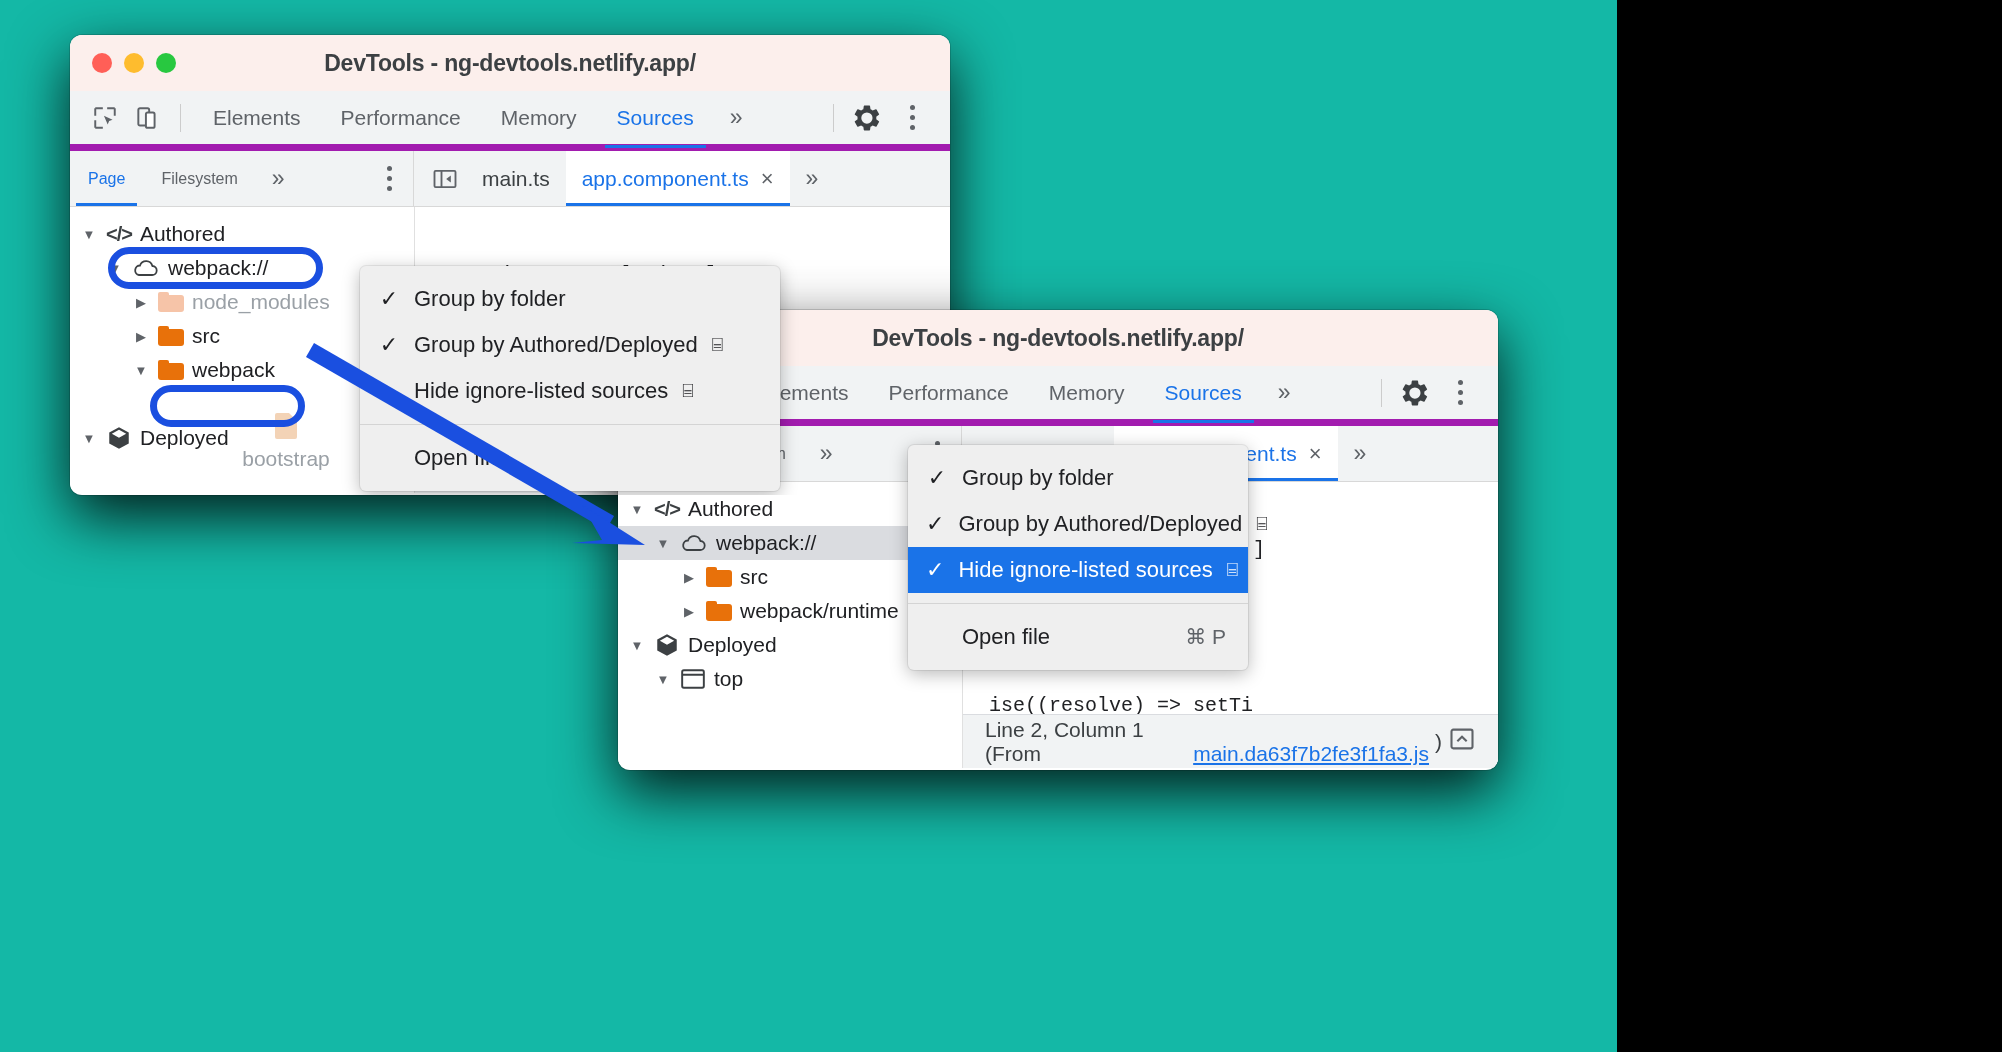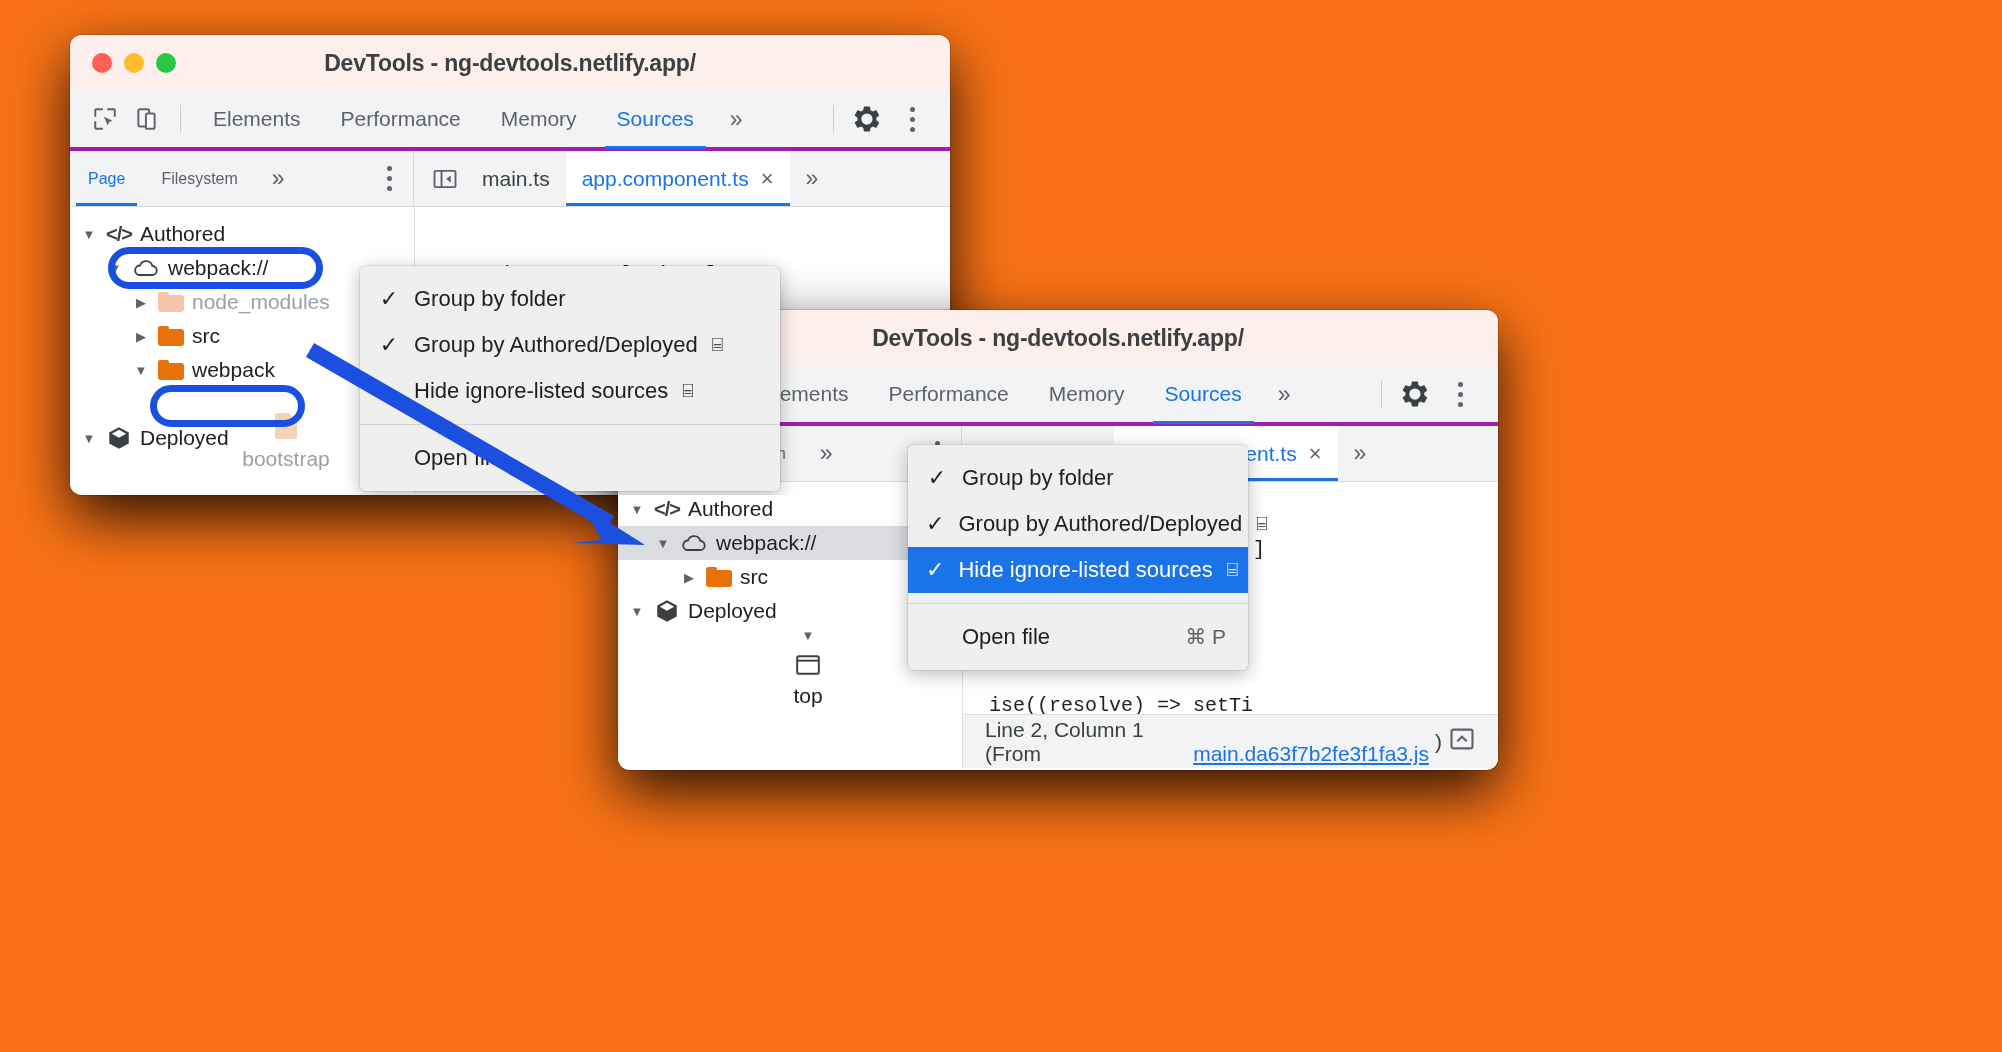"DevTools - ng-devtools.netlify.app/" #stage { background: #f97316 -> #14b8a6; width: 2002px -> 1617px }
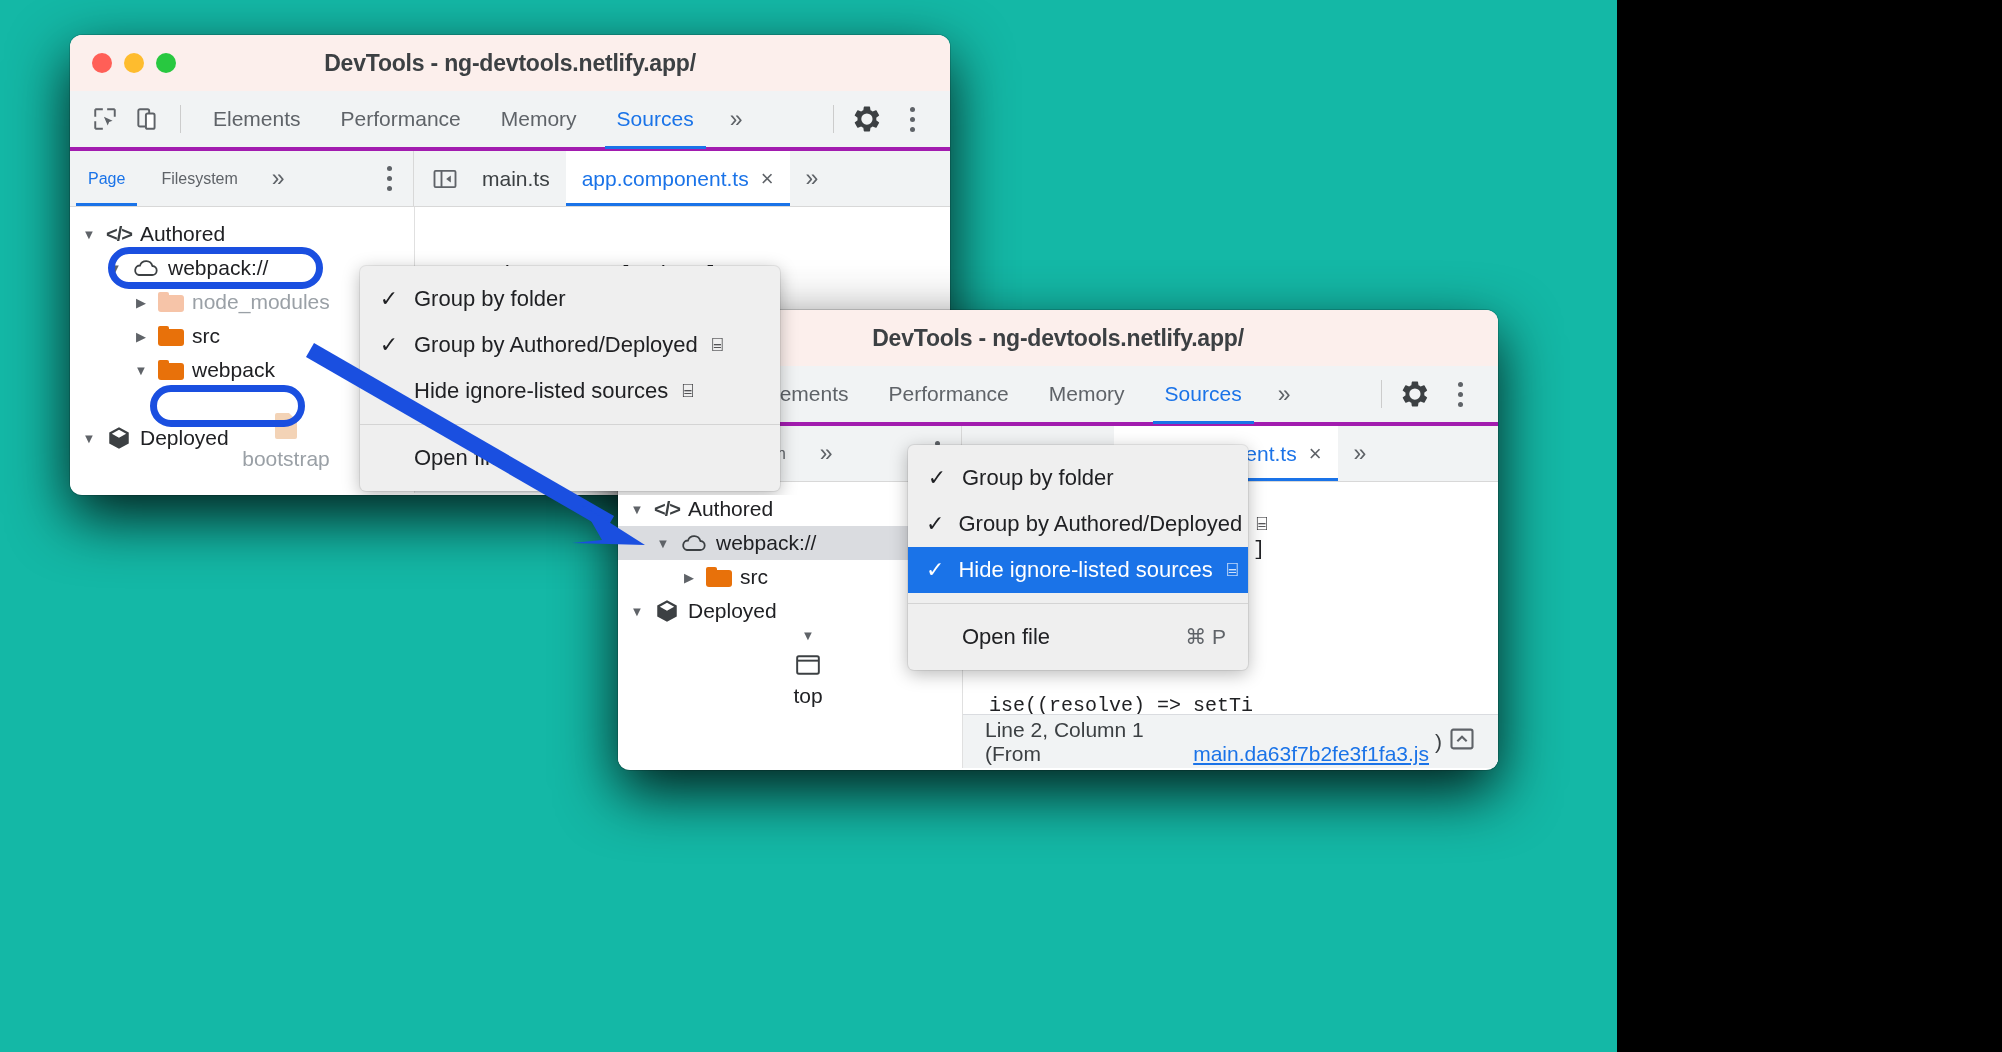"Elements" .dt-toolbar { border-bottom: 4px solid #a21caf -> 7px solid #a21caf }
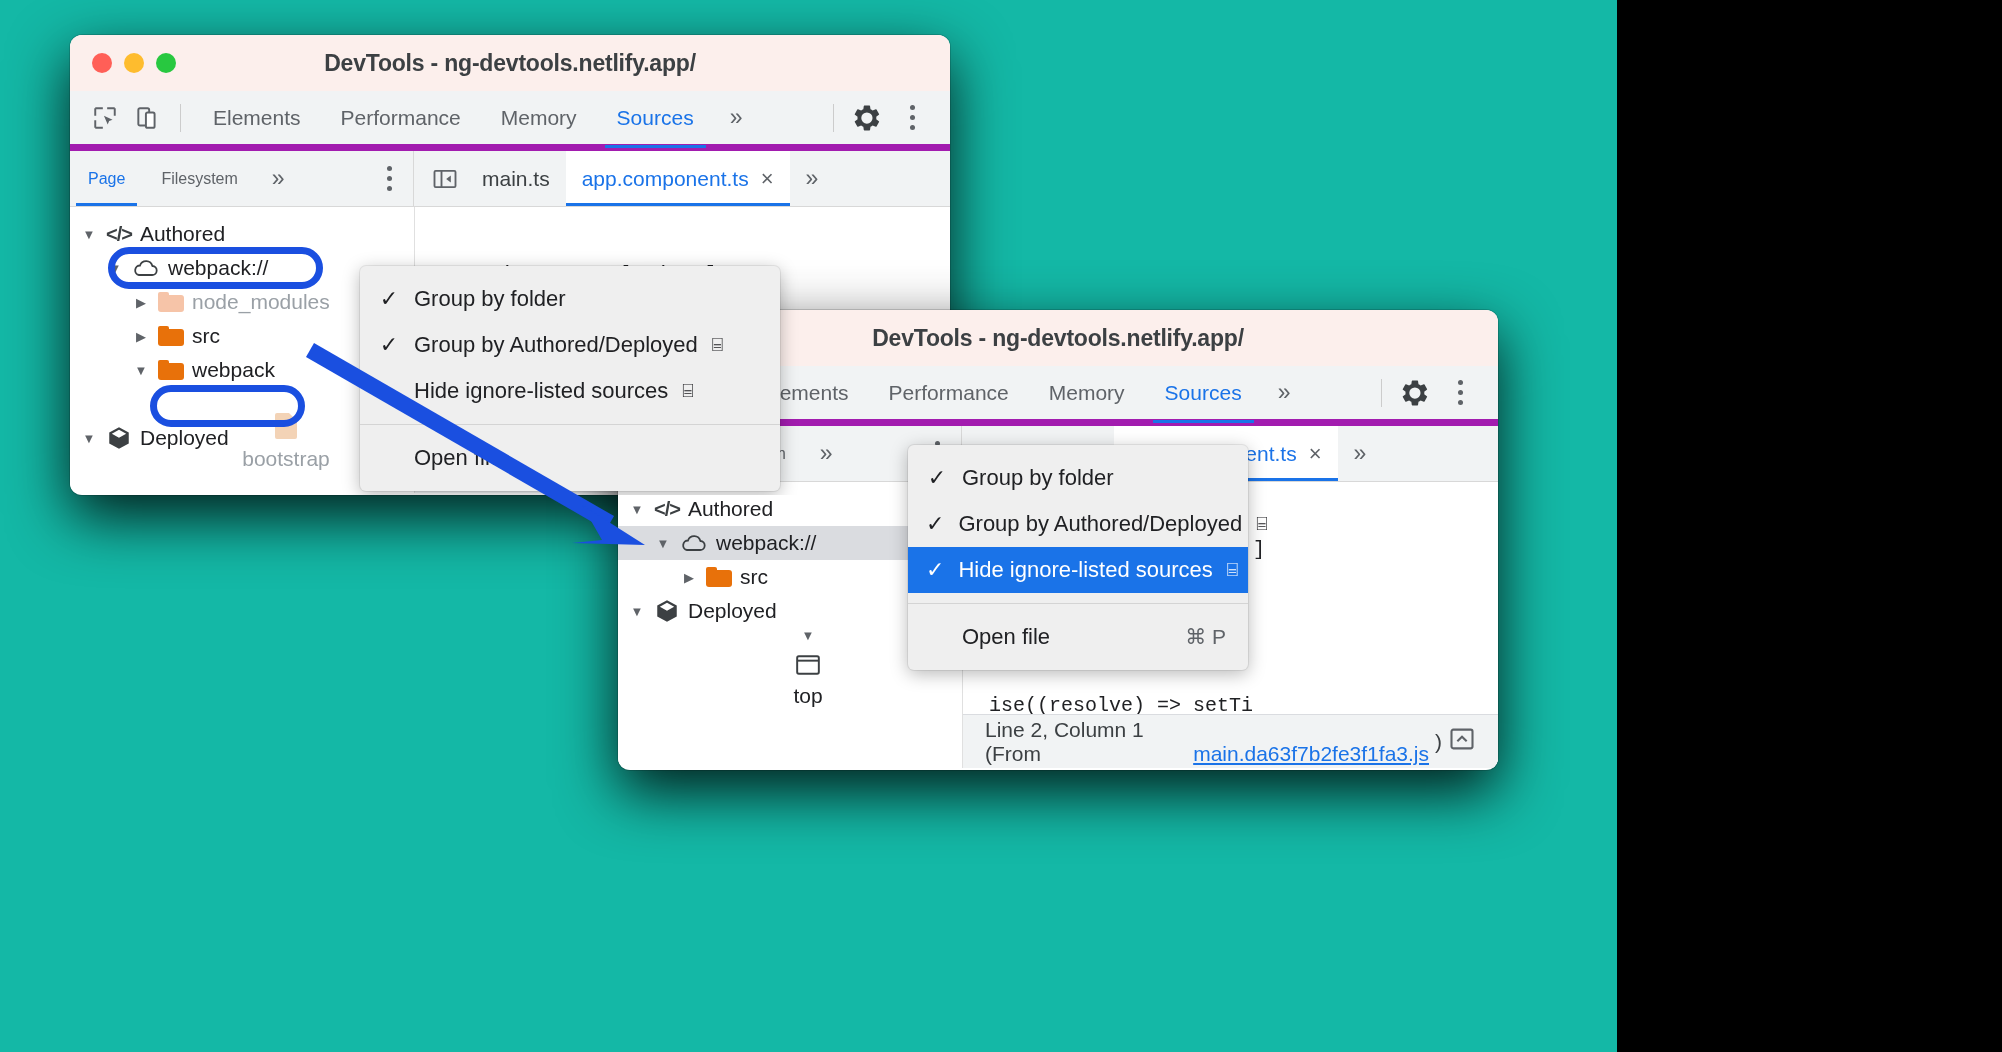"webpack/runtime" div.trow { html: none -> <div> <span></span> <span></span> <span>webpack/runtime</span> </div> }
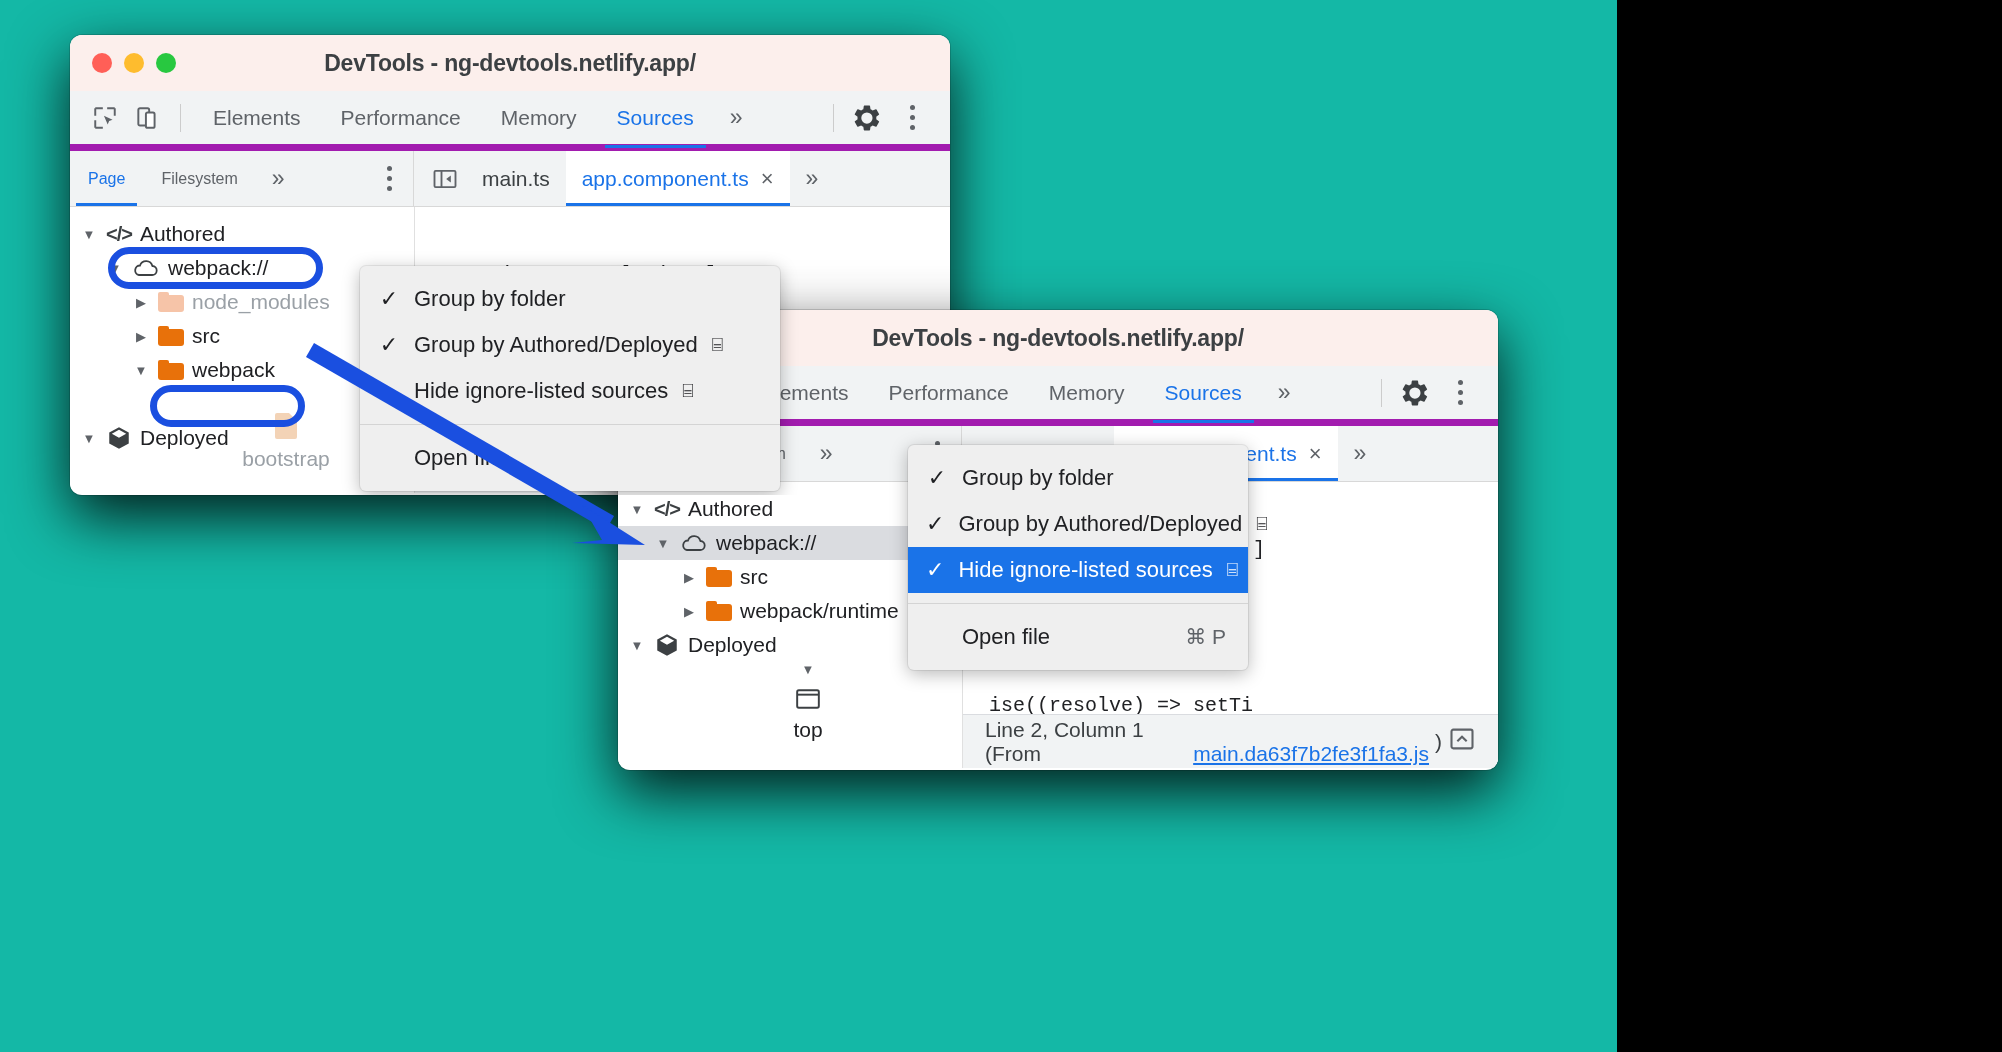"top" div.trow { flex-direction: column -> none }
